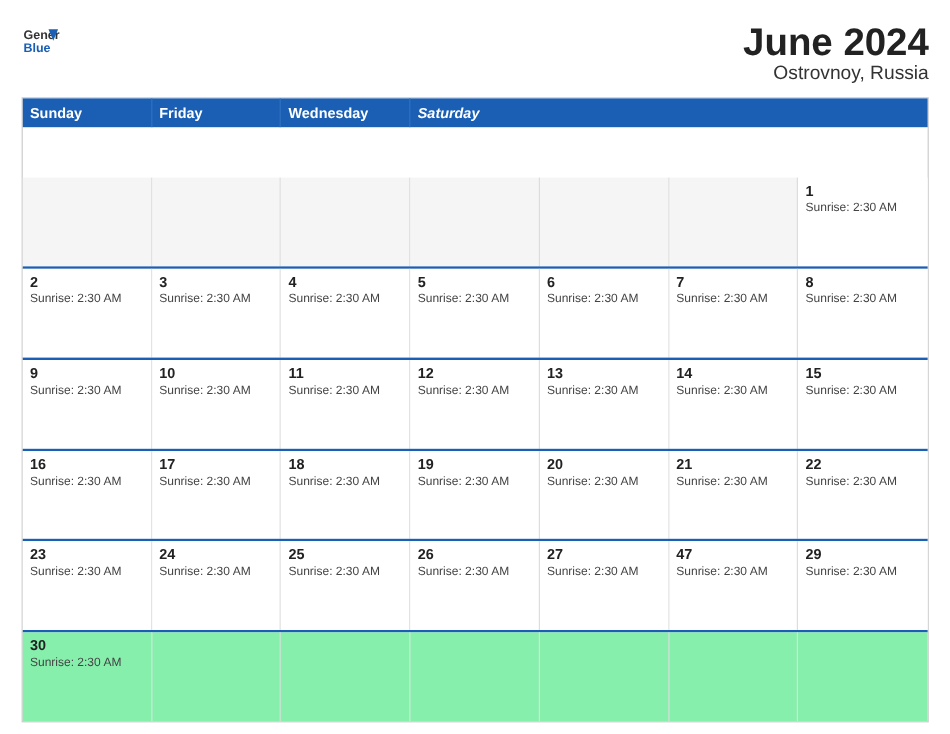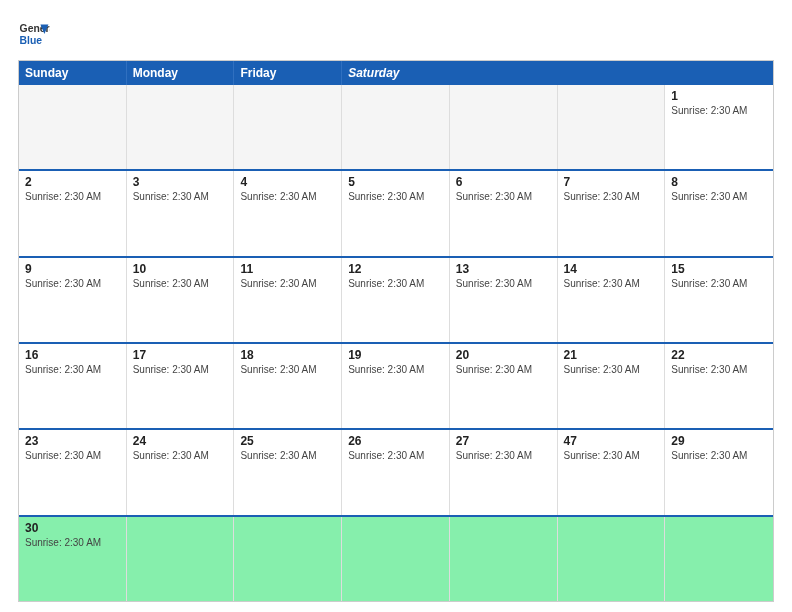"June 2024" div.title-block { html: none -> <div> <div>June 2024</div> <div>Ostrovnoy, Russia</div> </div> }
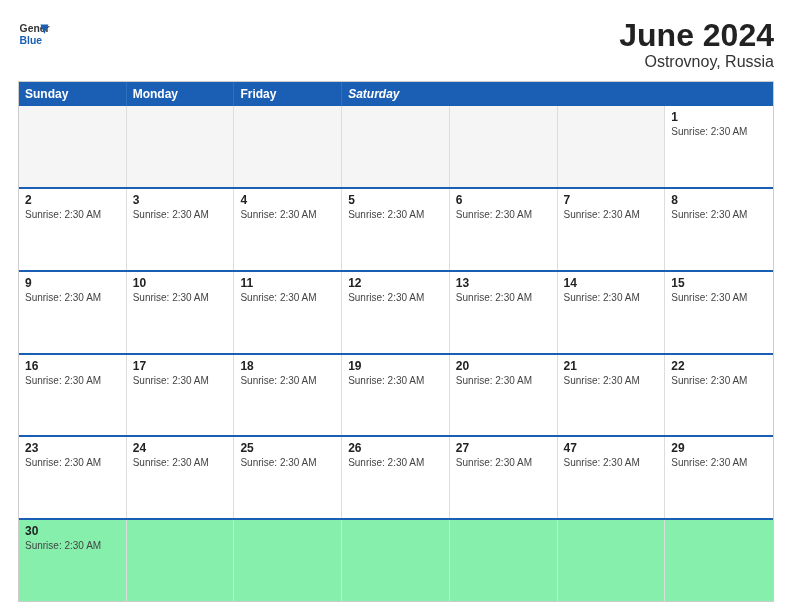"Sunday" .calendar { gap: none -> 42px }
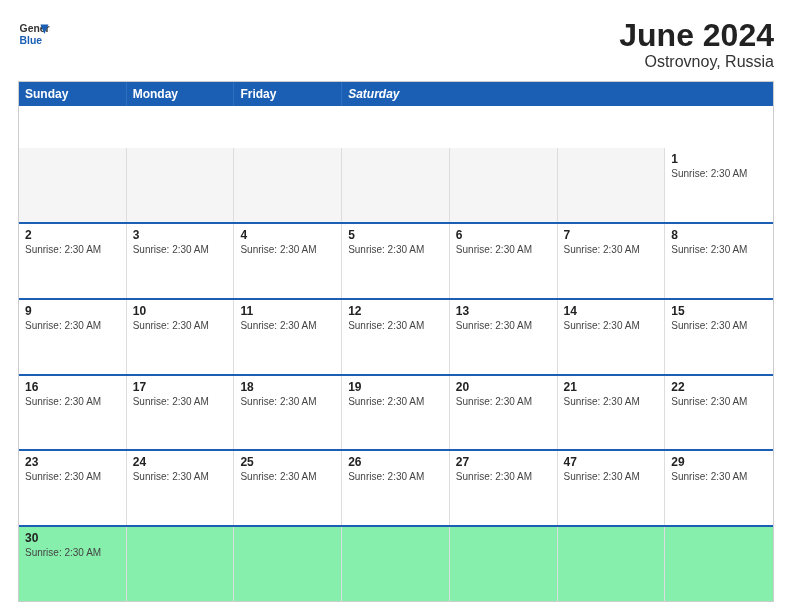"Monday" div.cal-header-cell { html: <div>Monday</div> -> none }
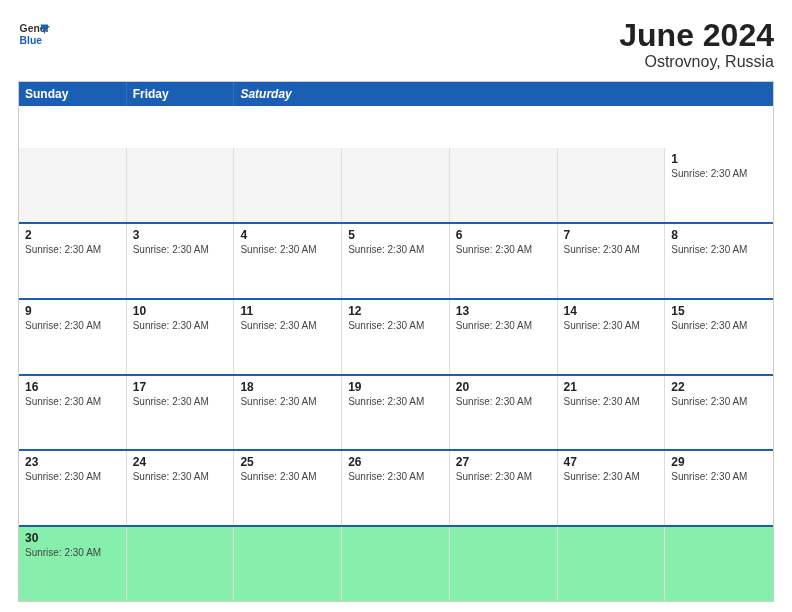"Wednesday" div.cal-header-cell { html: none -> <div>Wednesday</div> }
